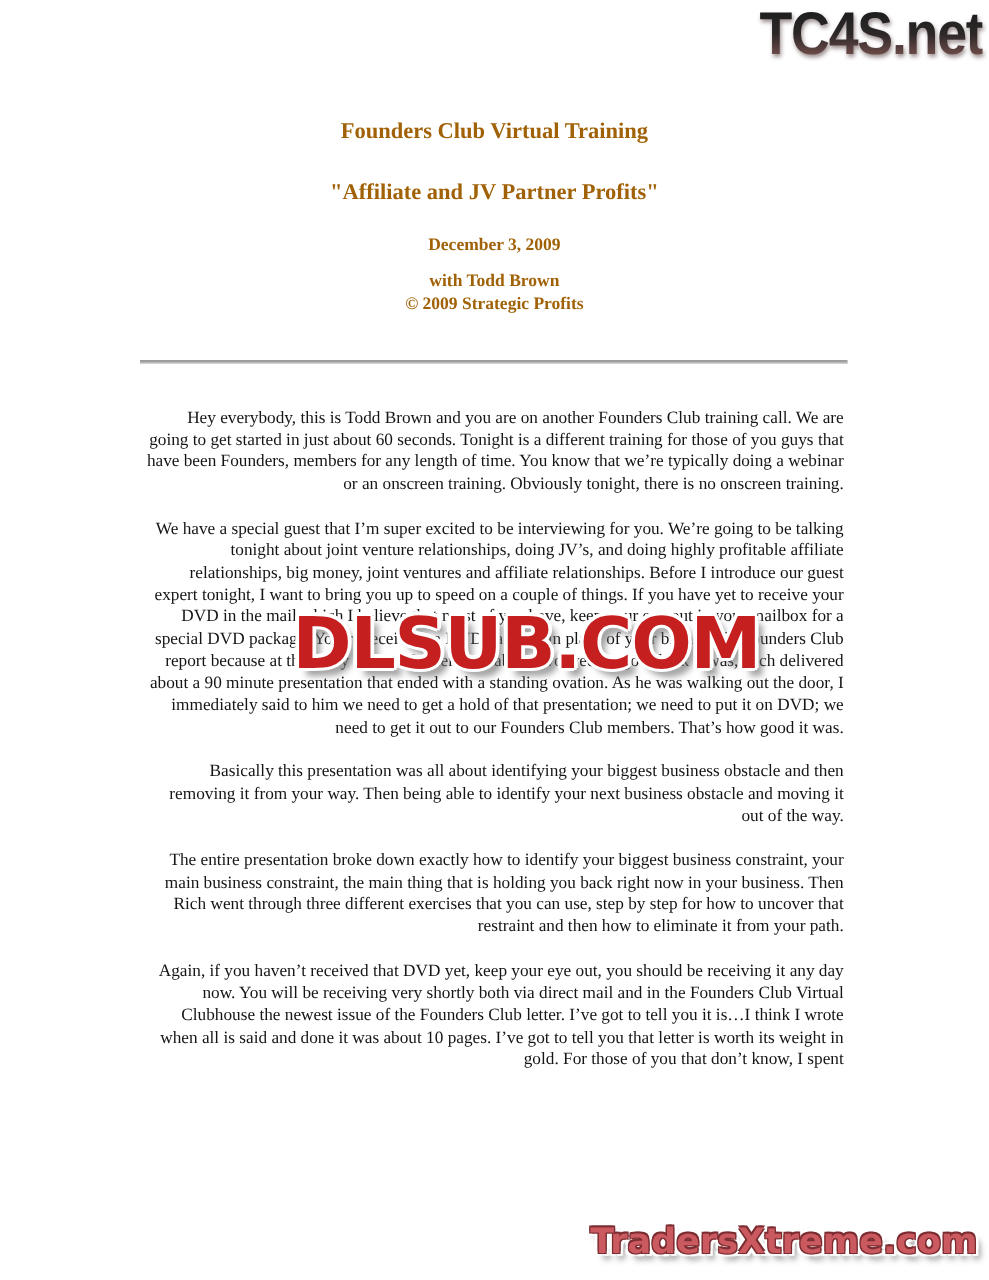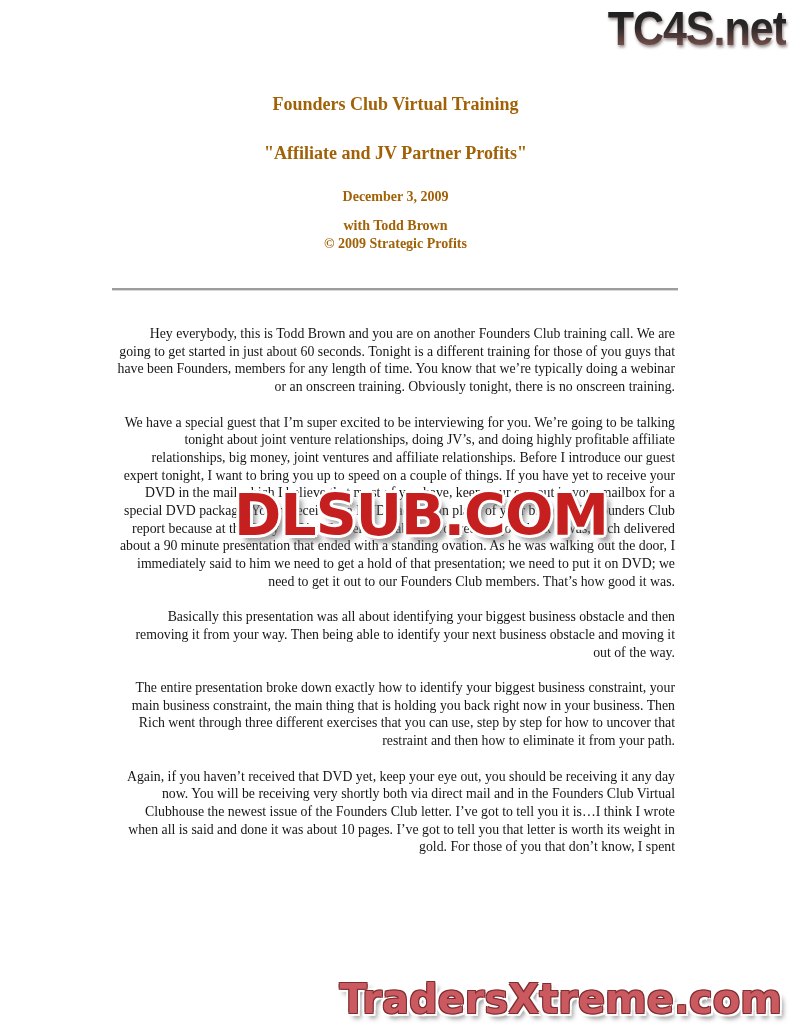"TradersXtreme.com" .footer-logo { font-size: 40px -> 28px }
